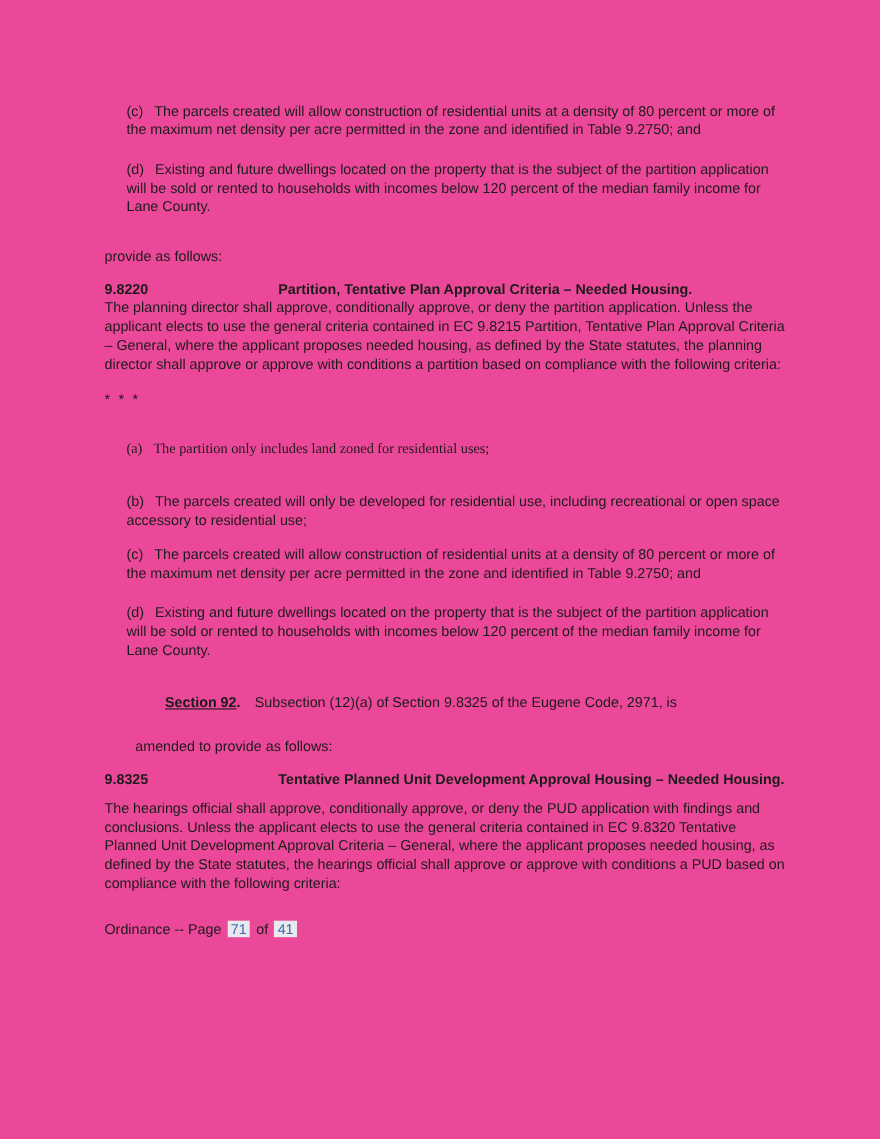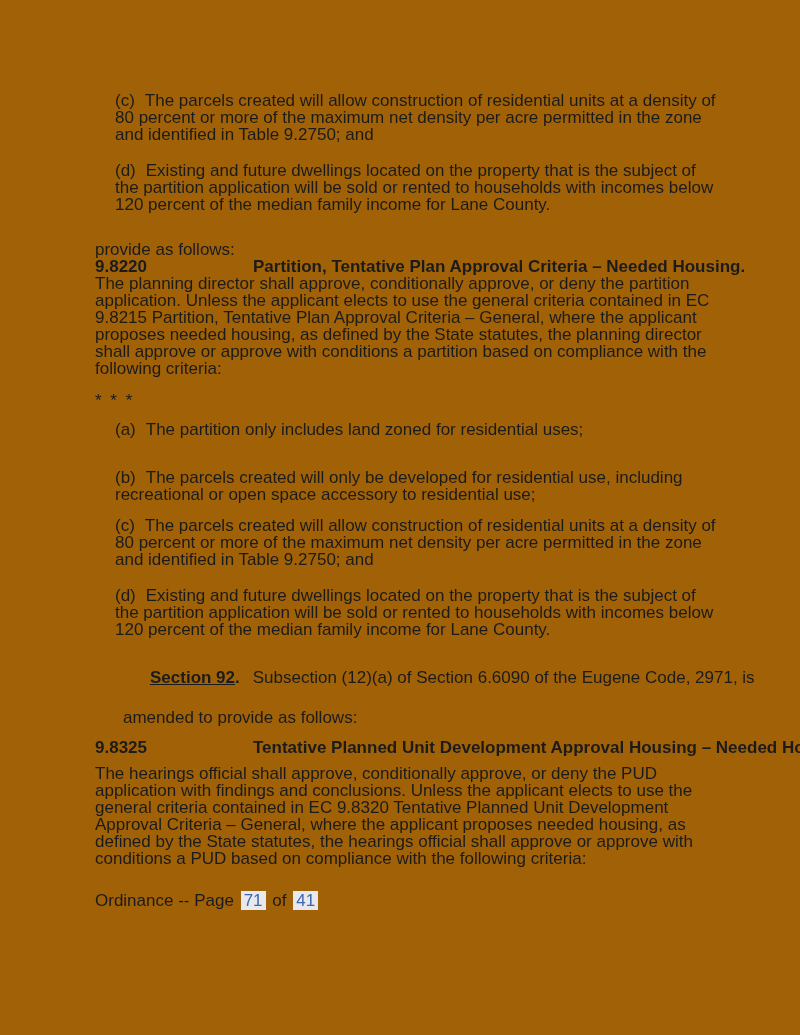"(c) The parcels created will" .page { background: #a16207 -> #ec4899; font-size: 17px -> 13px }
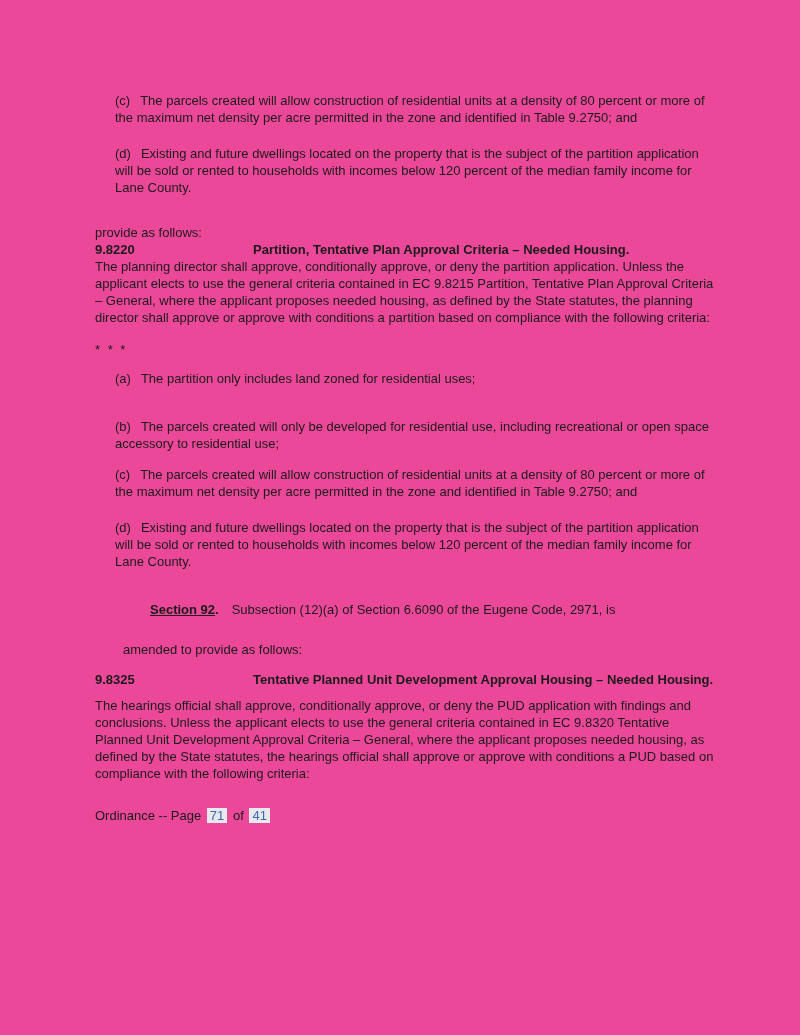"9.8220 Partition, Tentative Plan" .m-h1 { margin-top: none -> 13px }
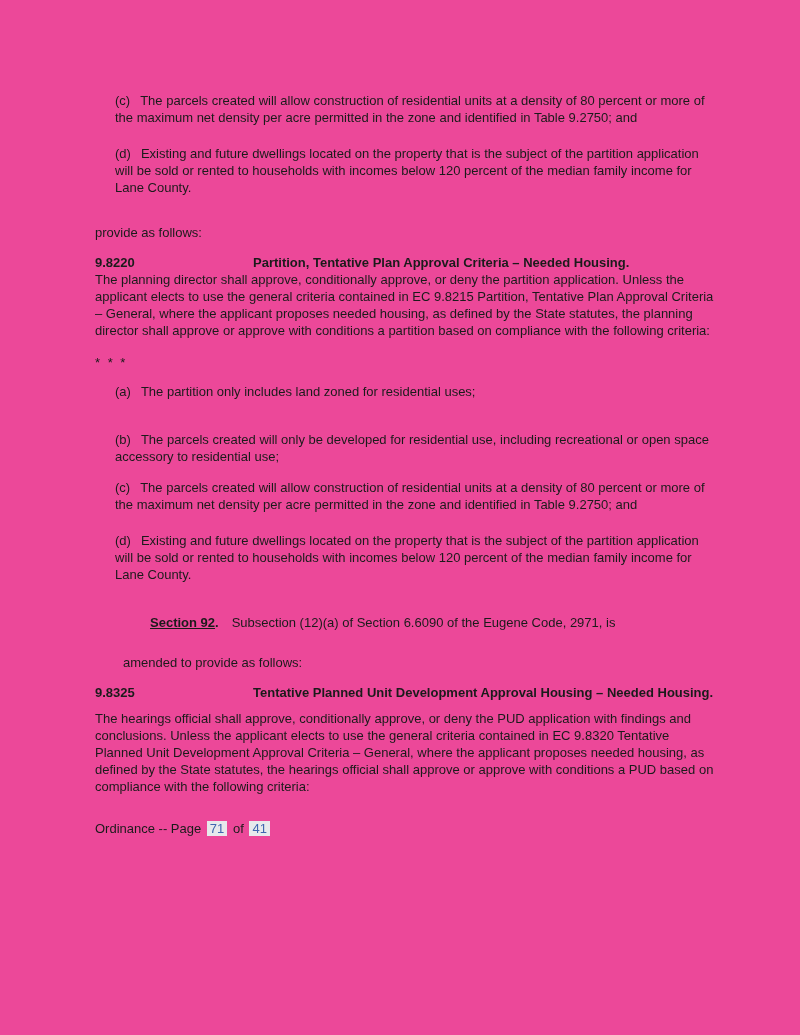"(a) The partition only includes" .m-a { font-family: none -> Liberation Serif, serif; margin-top: 12px -> 28px }
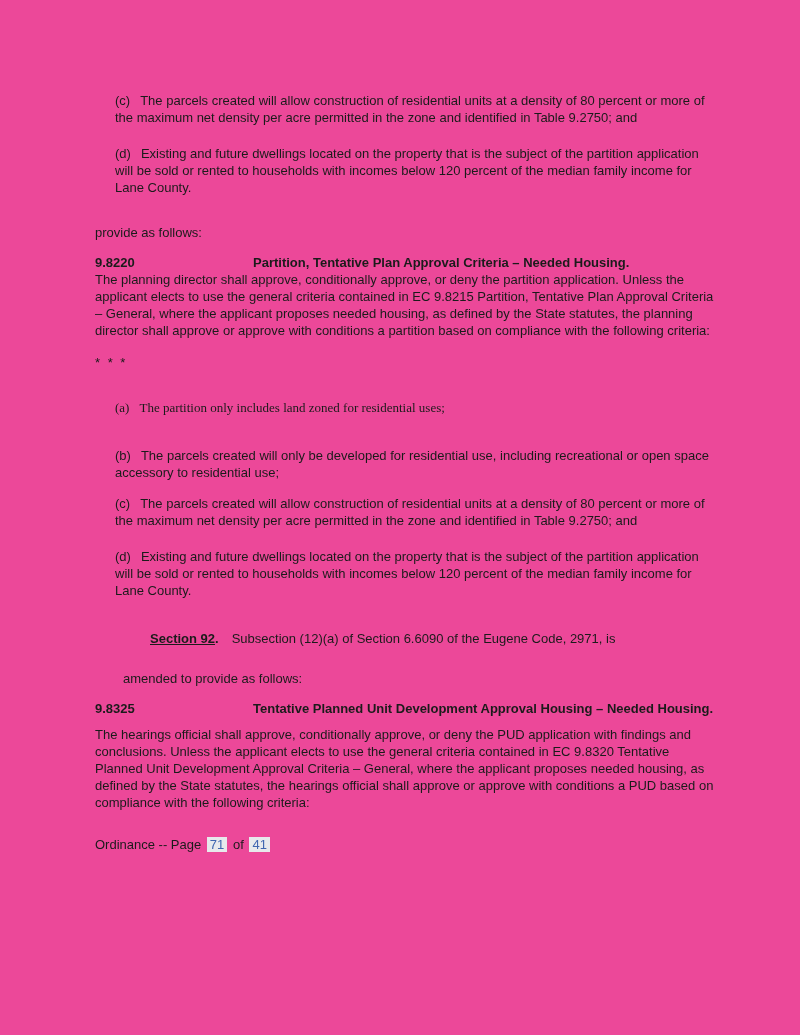"Subsection (12)(a) of Section 6.6090" span { text: 6.6090 -> 9.8325 }
